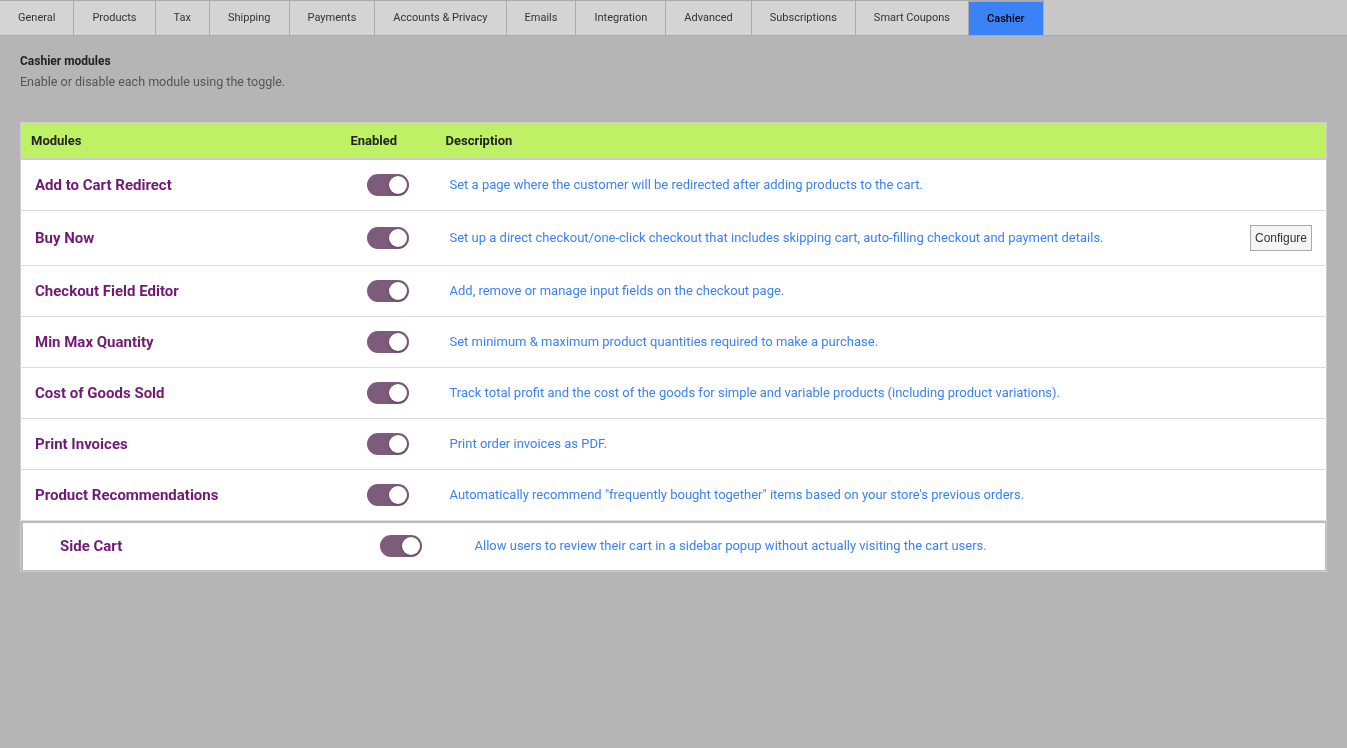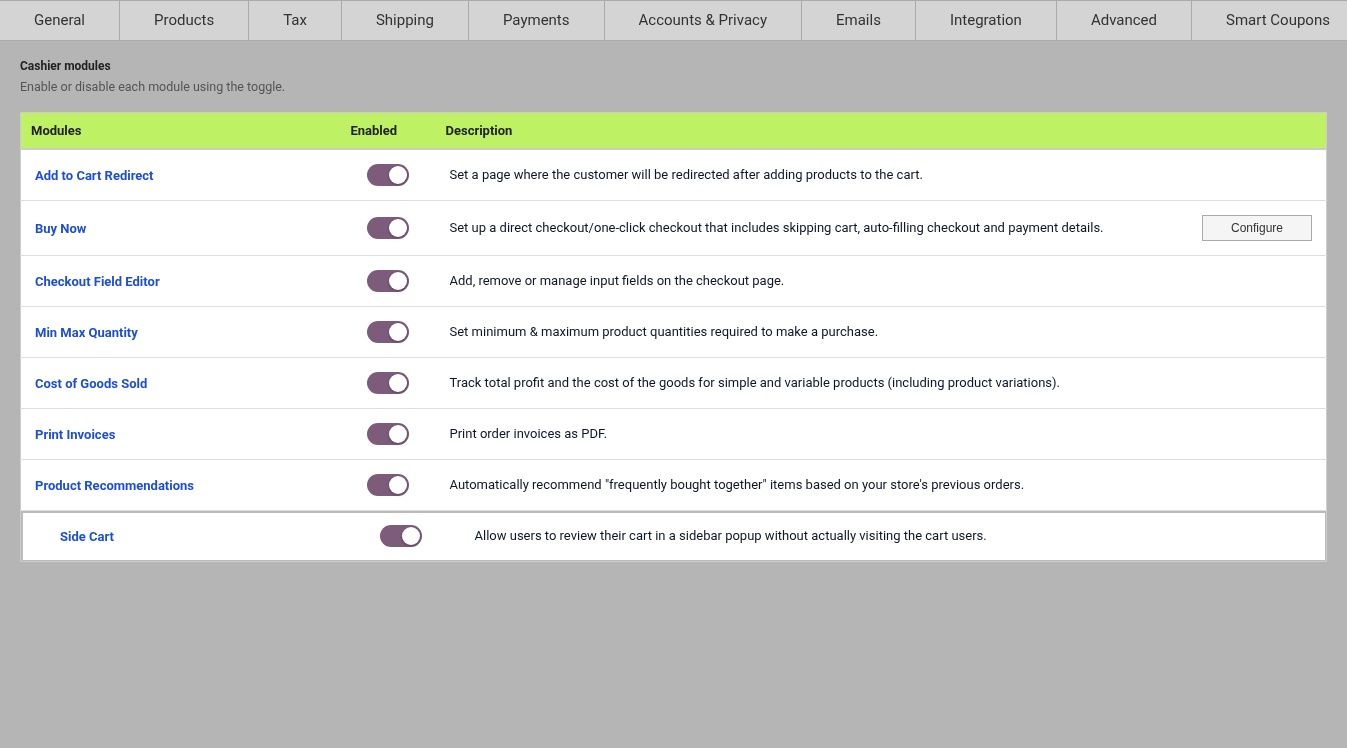"General" .tab { font-size: 15px -> 11px; padding: 10px 34px -> 10px 18px }
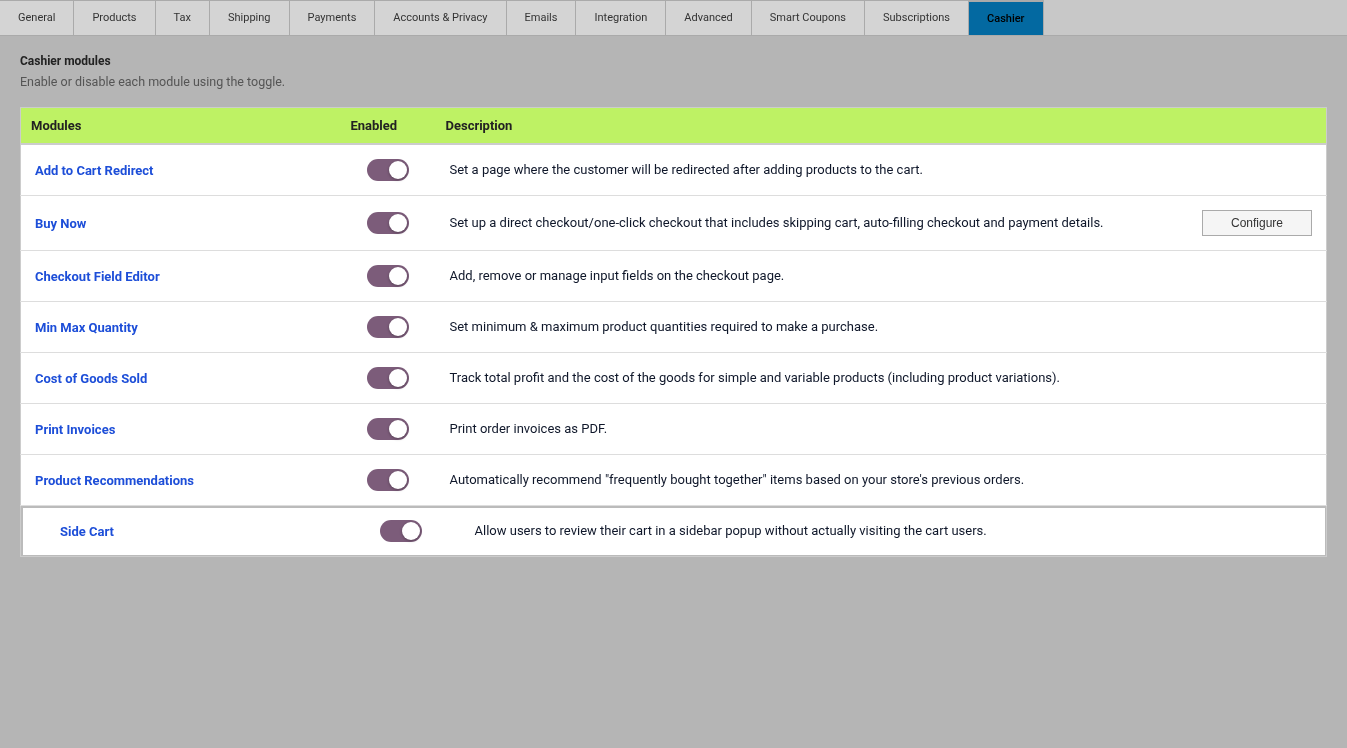"Smart Coupons" div.tab { order: before "Subscriptions" -> after "Subscriptions" }
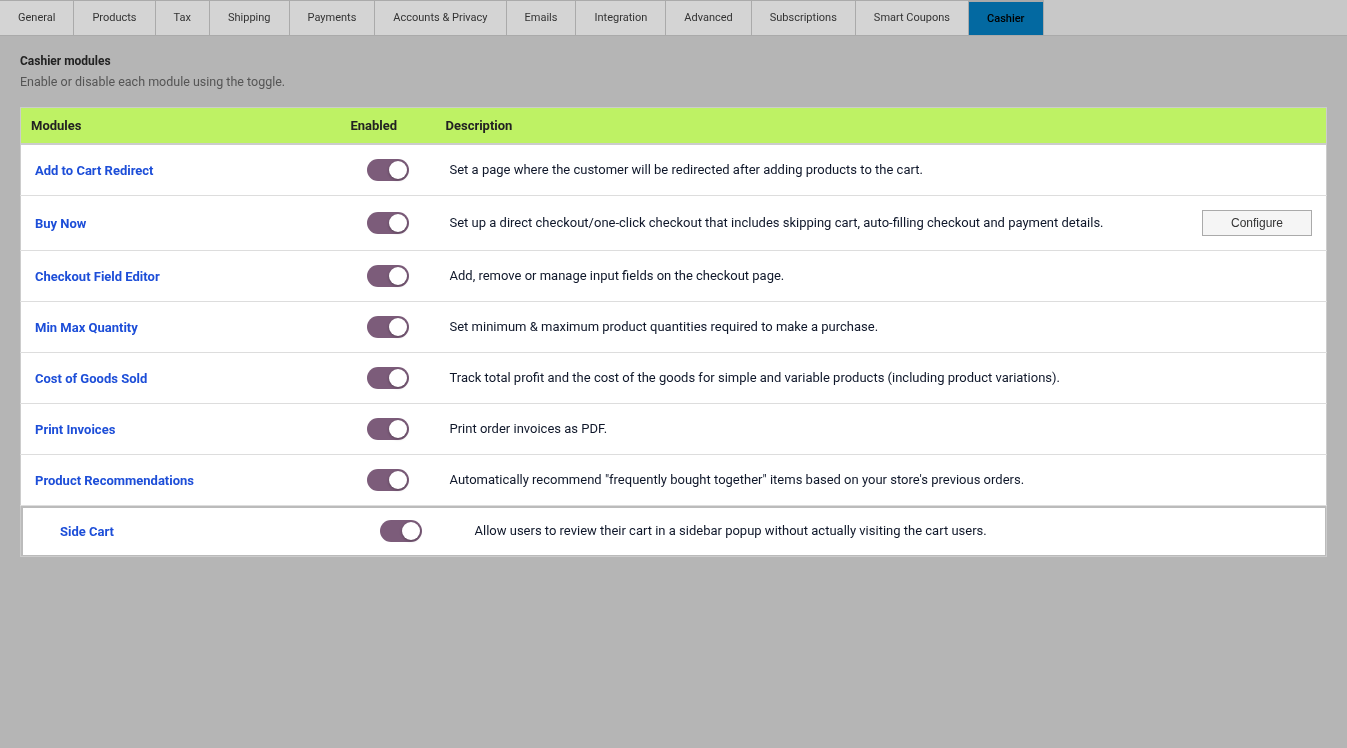"Cashier" .tab.active { background: #0369a1 -> #3b82f6 }
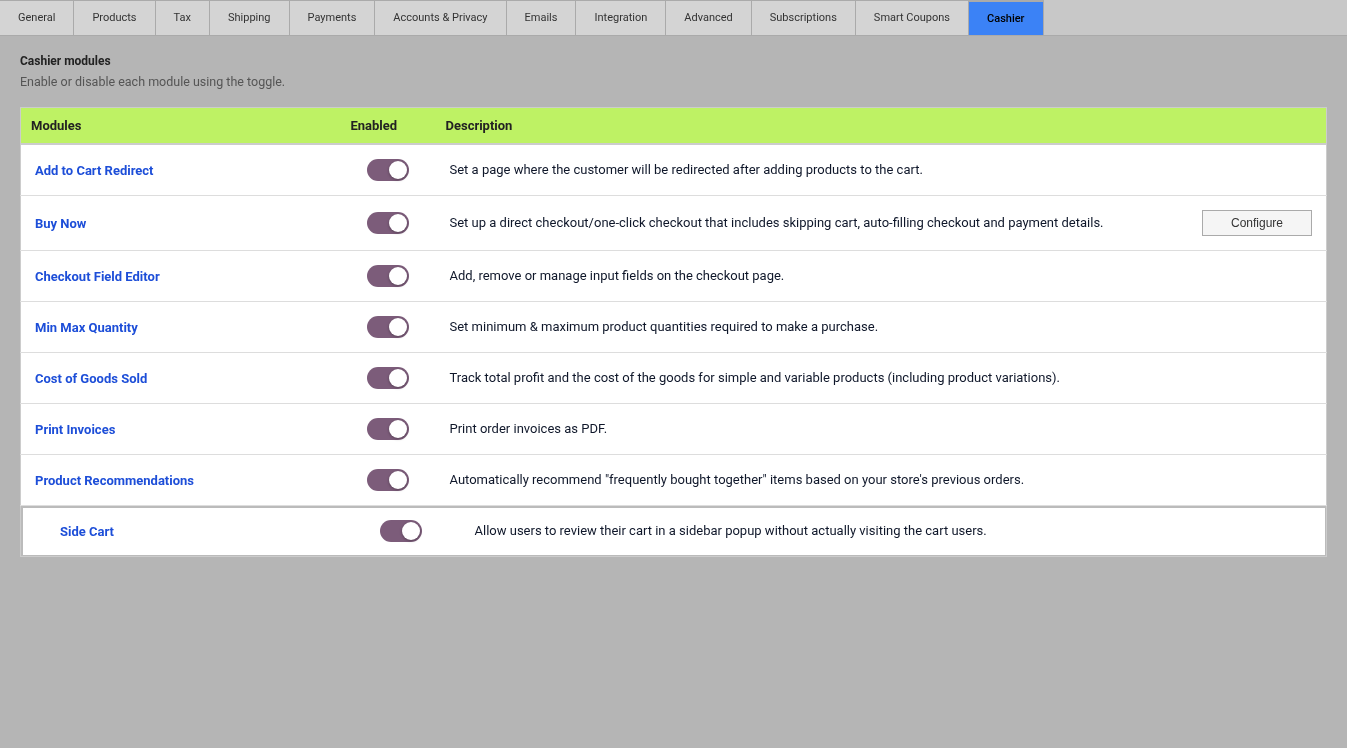"Enable or disable each module" .page-subtitle { margin-bottom: 18px -> 33px }
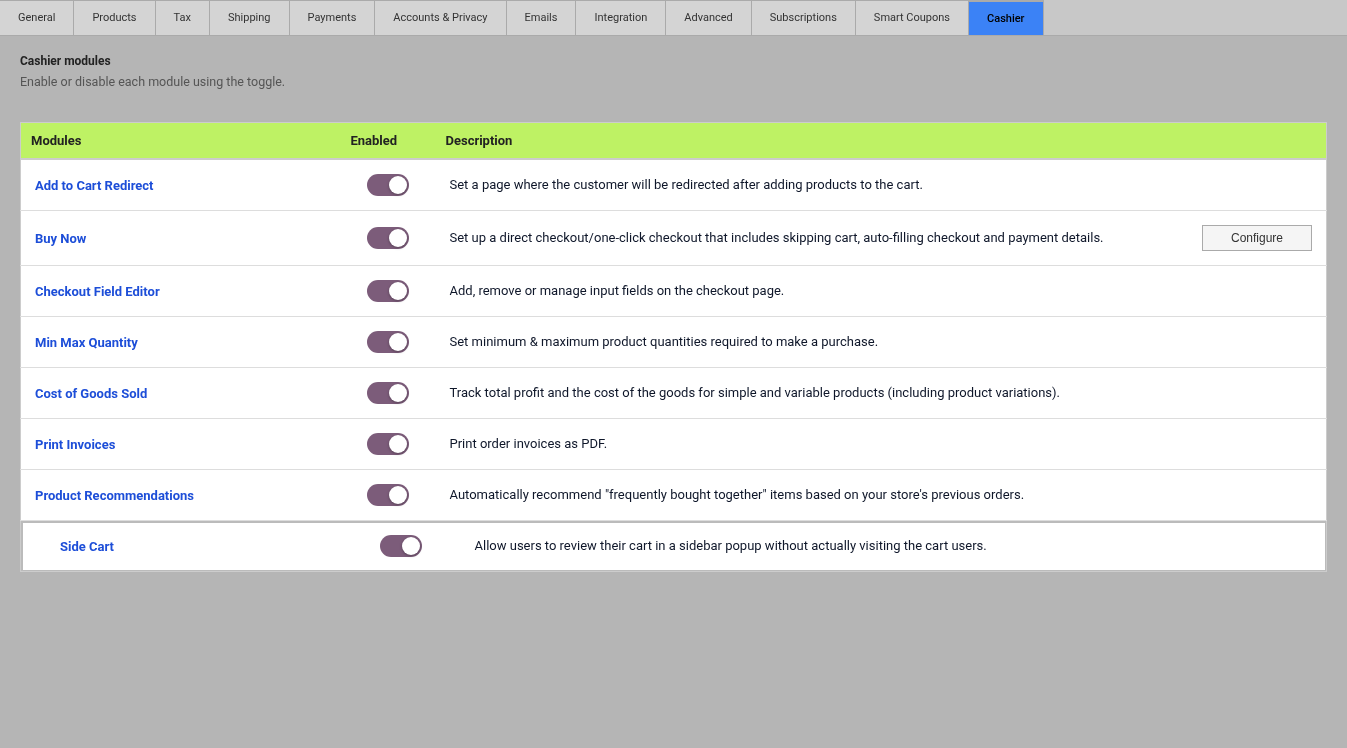"Add to Cart Redirect" .module-name { color: #1d4ed8 -> #701a75; font-size: 13px -> 15px }
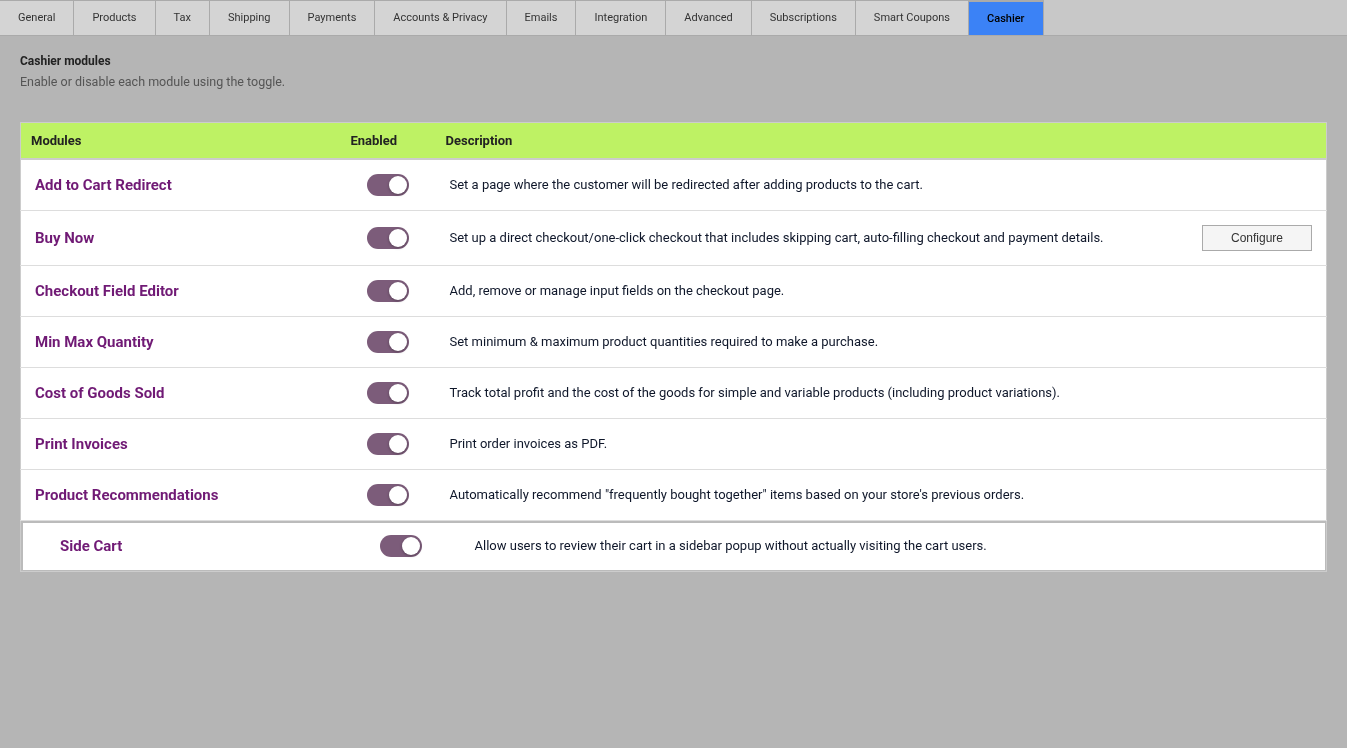"Set a page where the" .desc-text { color: #0f172a -> #3b82f6 }
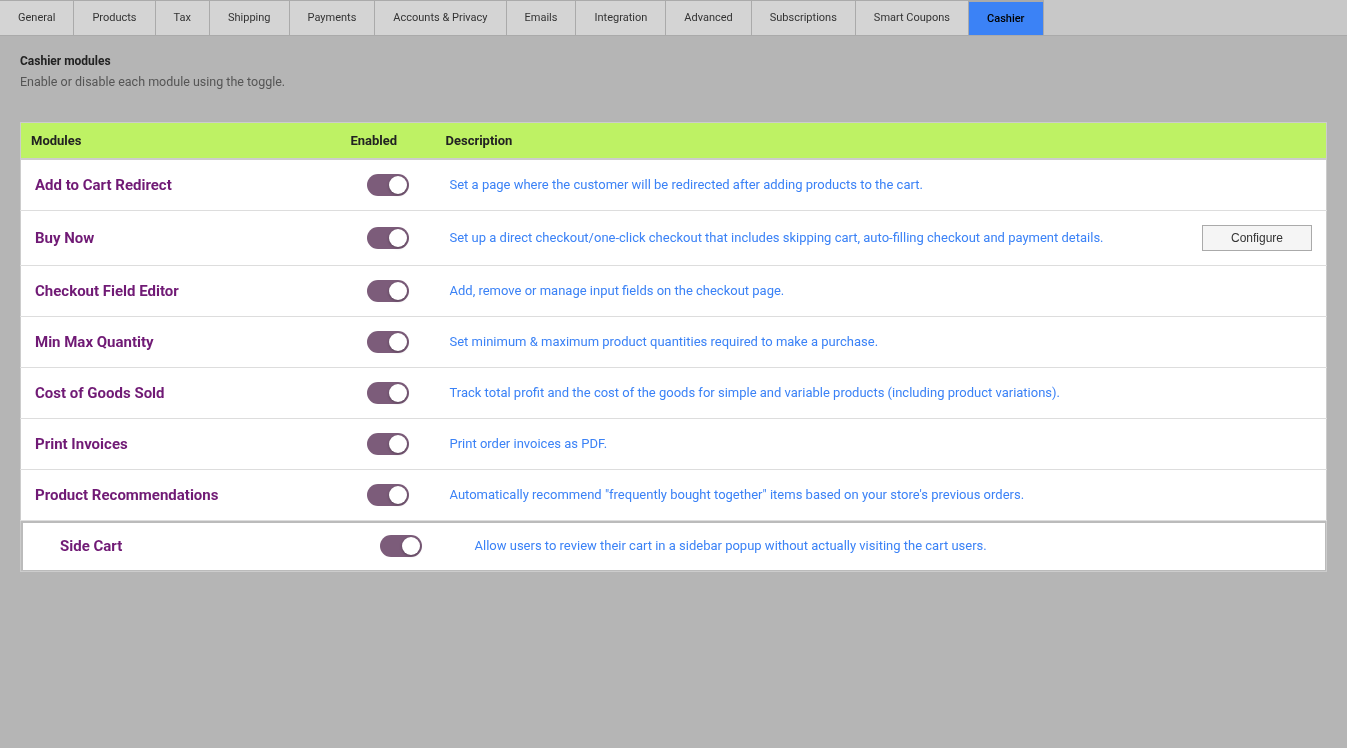"Configure" .configure-btn { padding: 5px 28px -> 5px 4px }
